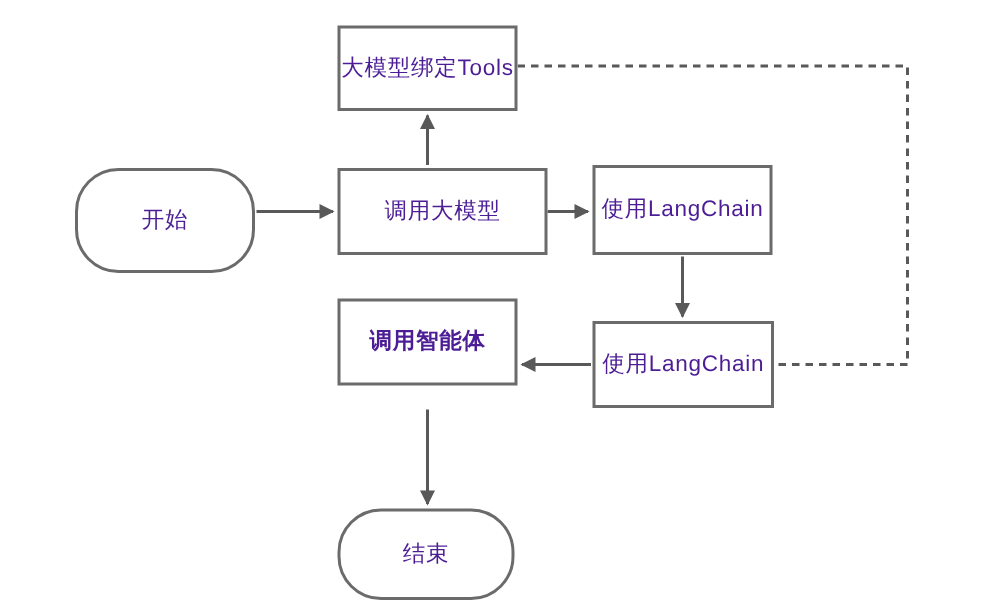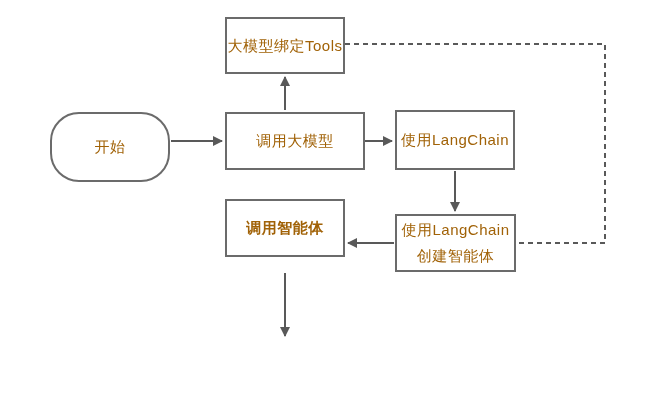"大模型绑定Tools" .node { color: #a16207 -> #4c1d95 }
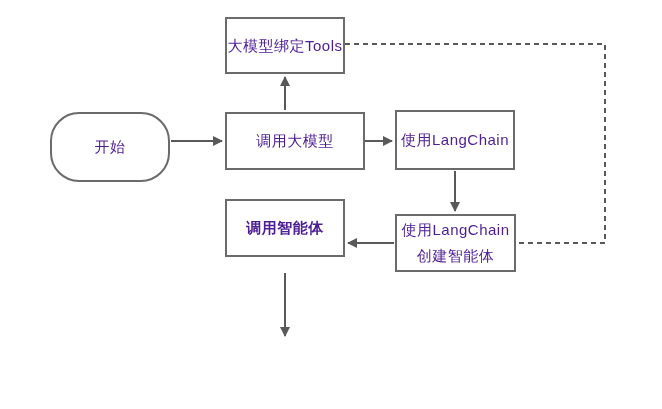"创建智能体" span.lbl { html: <span>创建智能体</span> -> none }
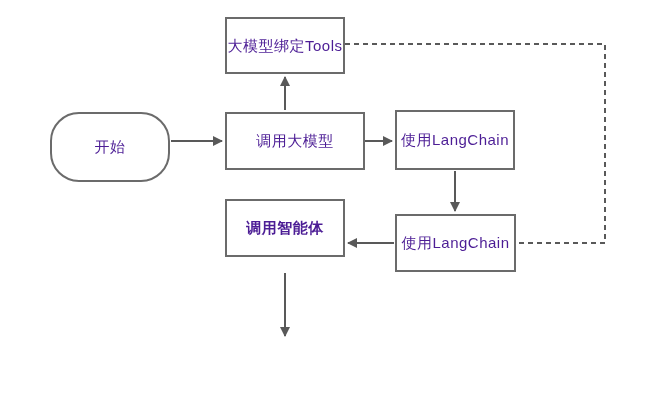"结束" div.node { html: none -> <div> <span>结束</span> </div> }
